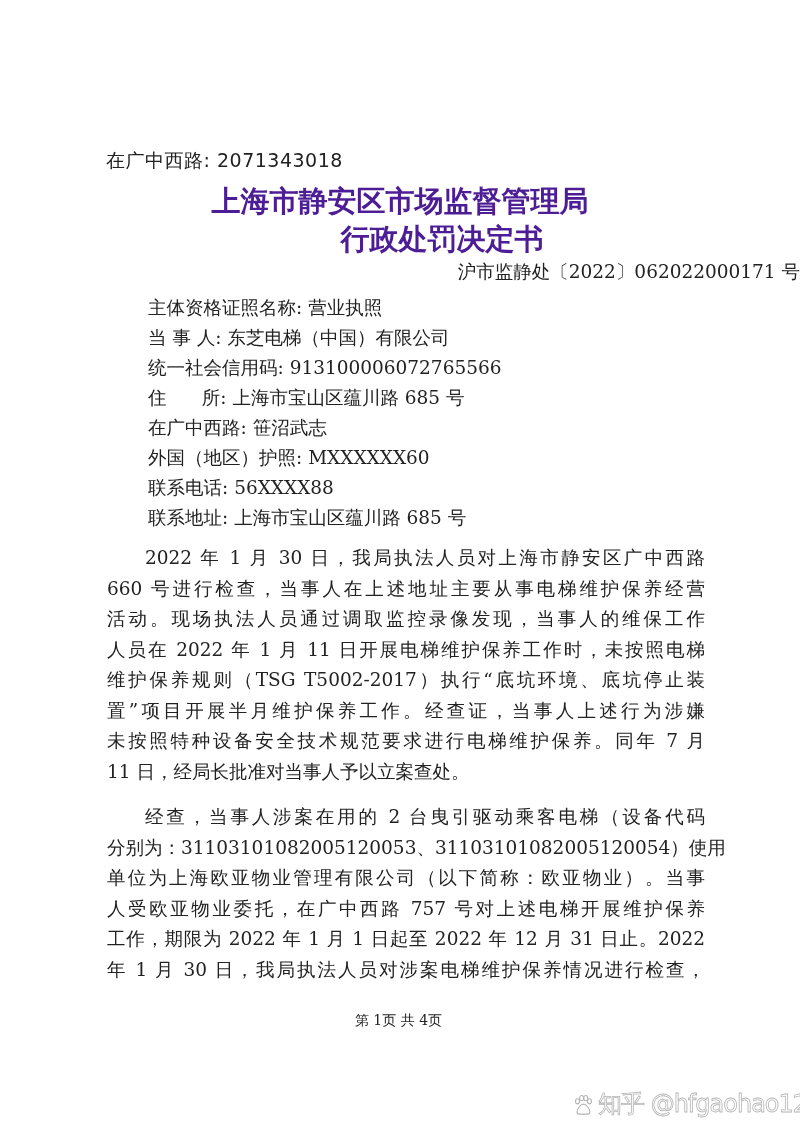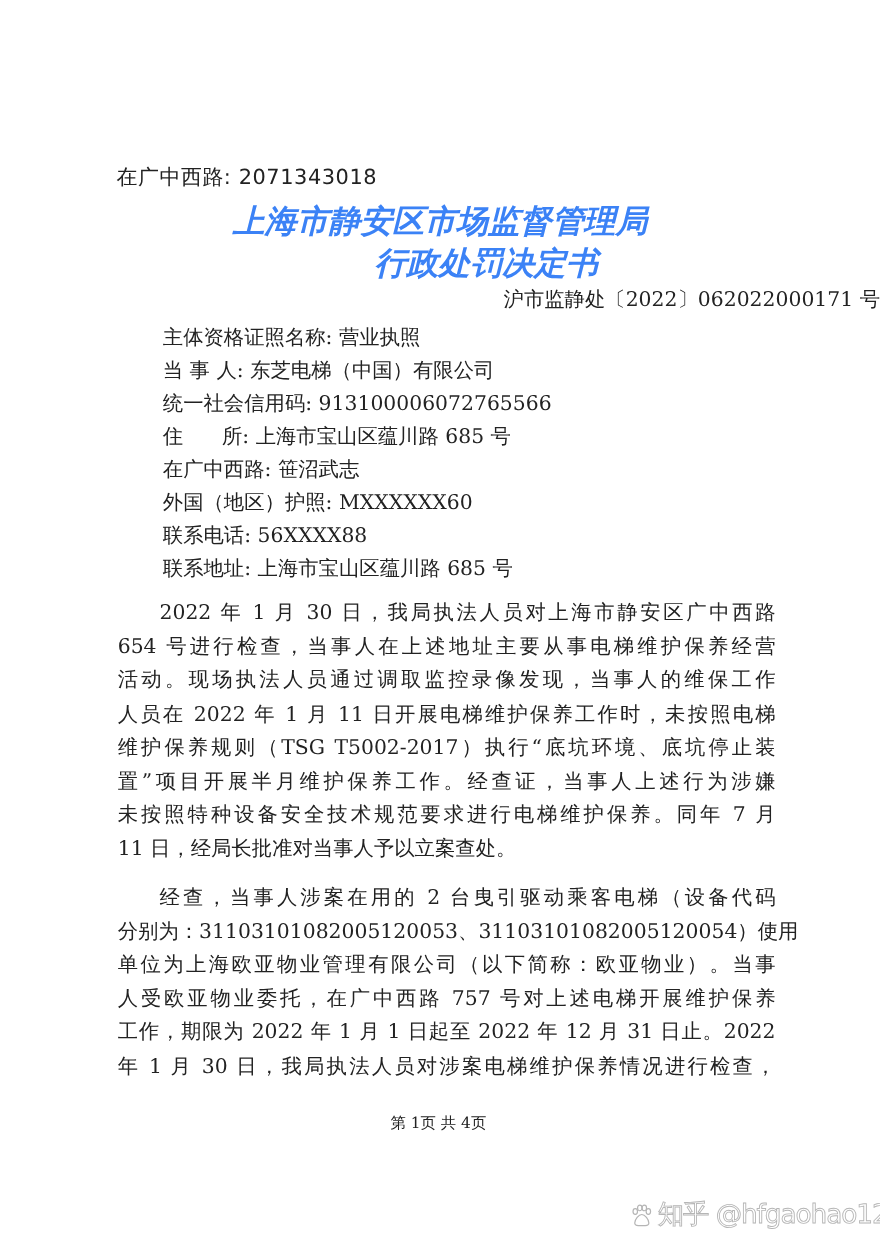"上海市静安区市场监督管理局" .title { color: #3b82f6 -> #4c1d95; font-style: italic -> none }
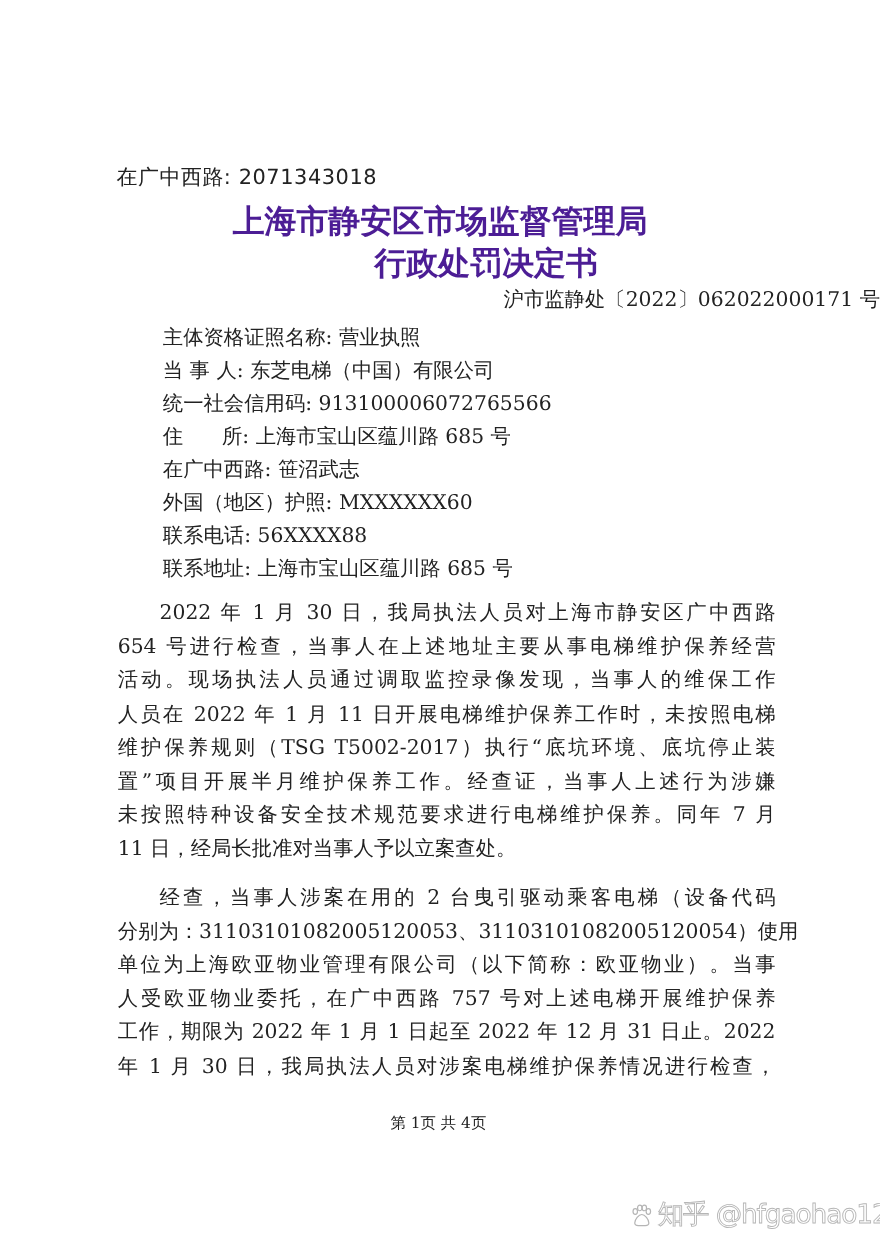"654 号进行检查，当事人在上述地址主要从事电梯维护保养经营" span.ln { text: 654 -> 660 }
